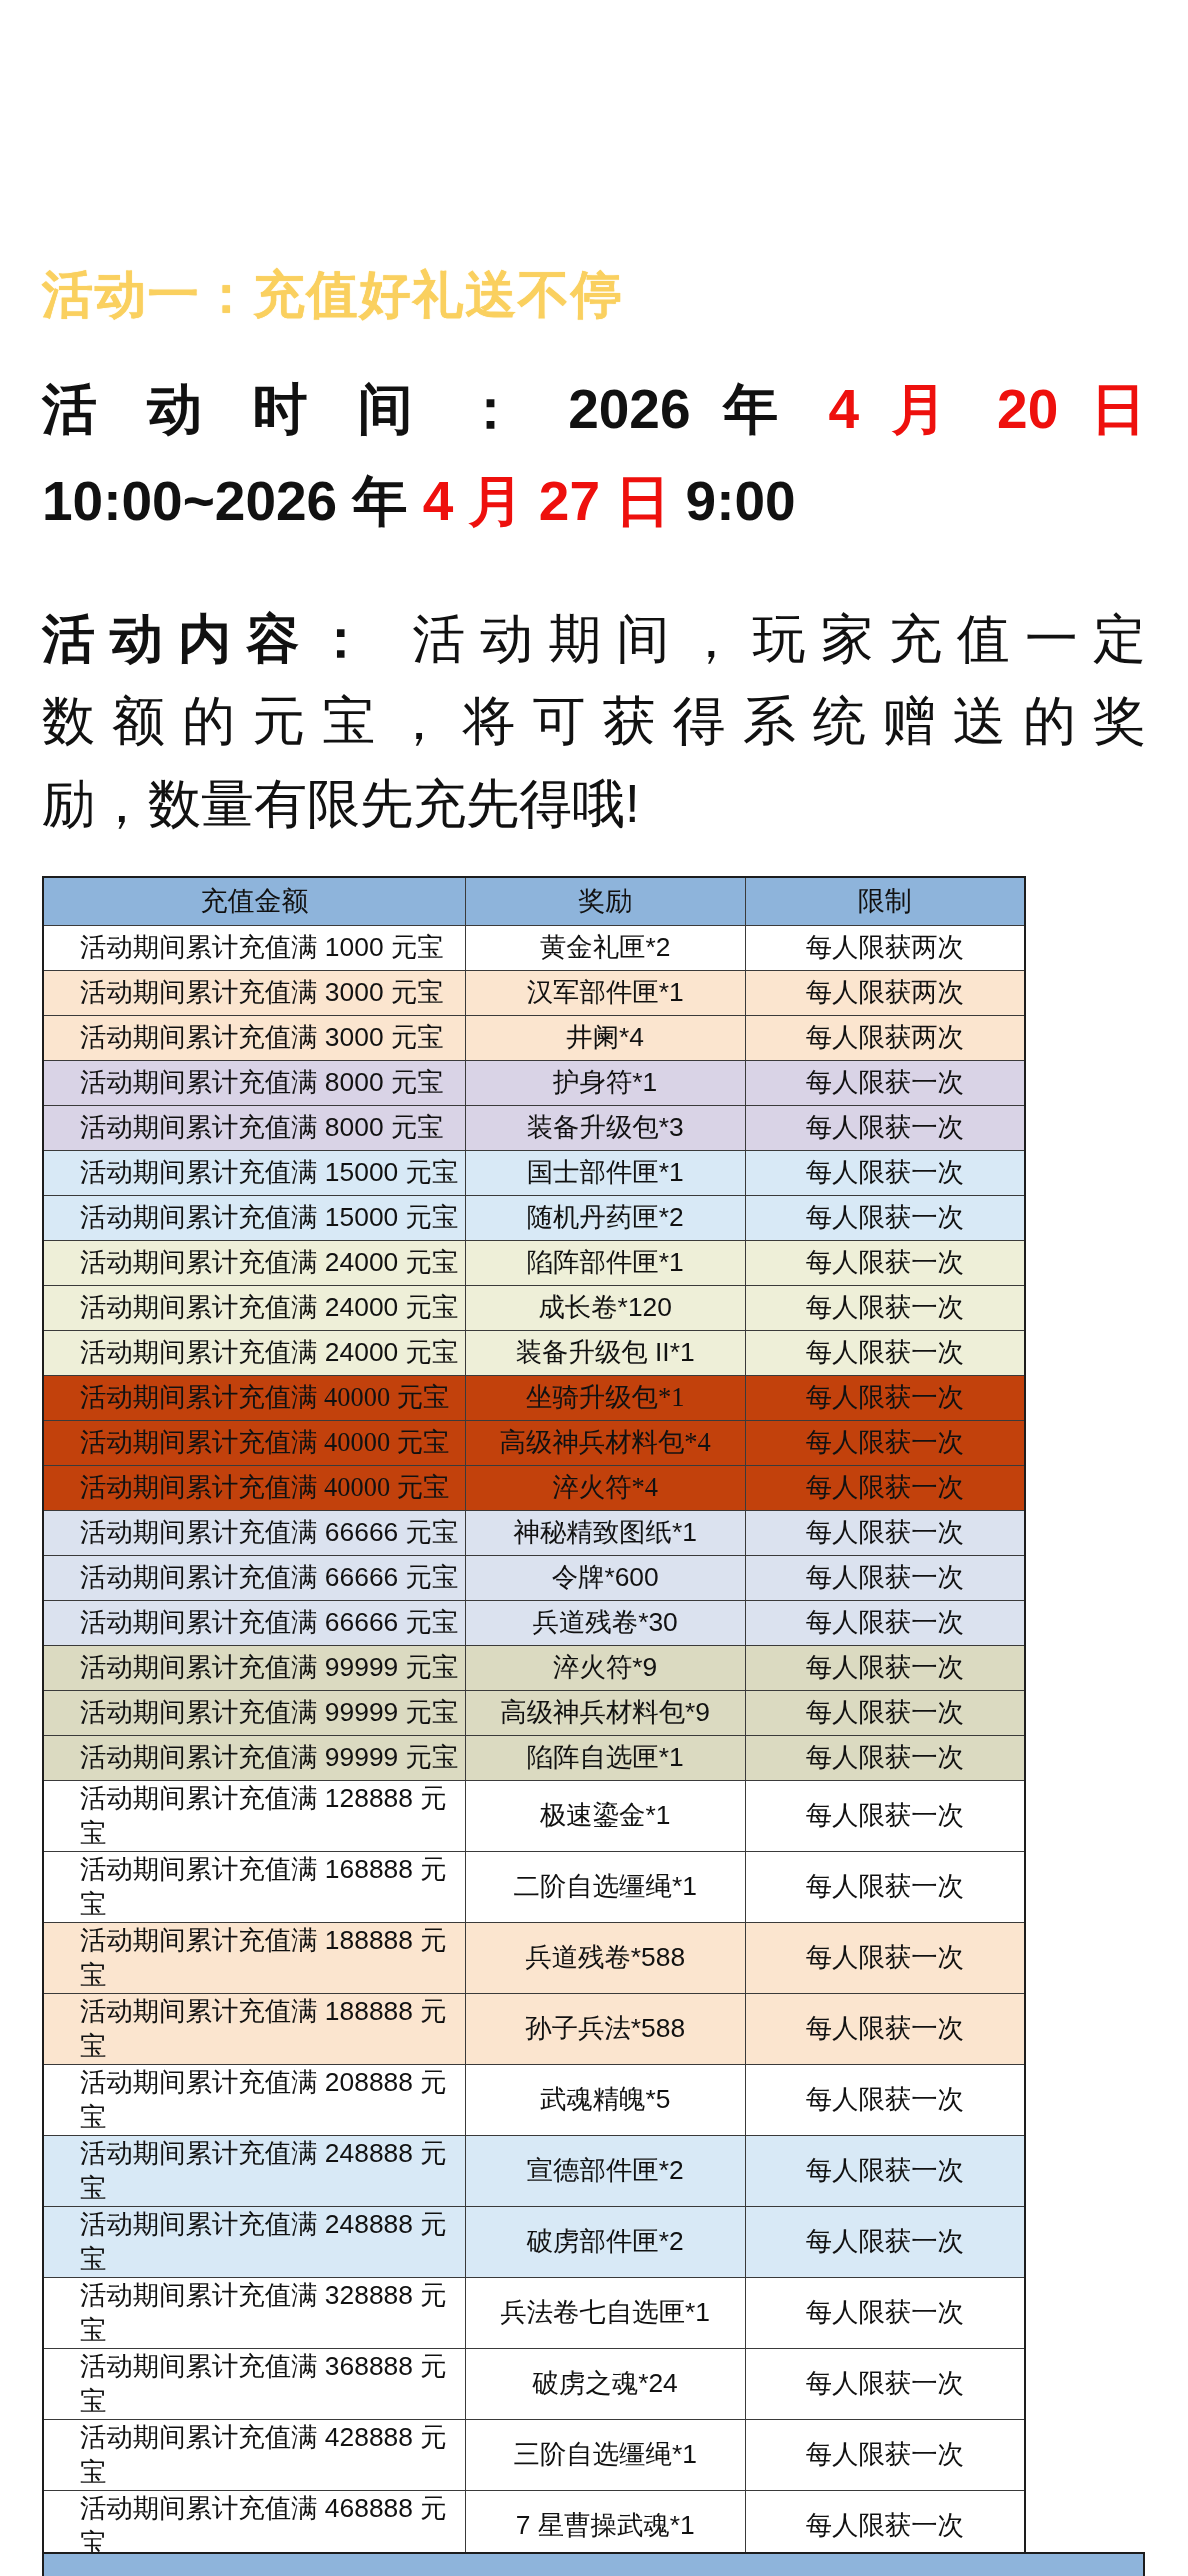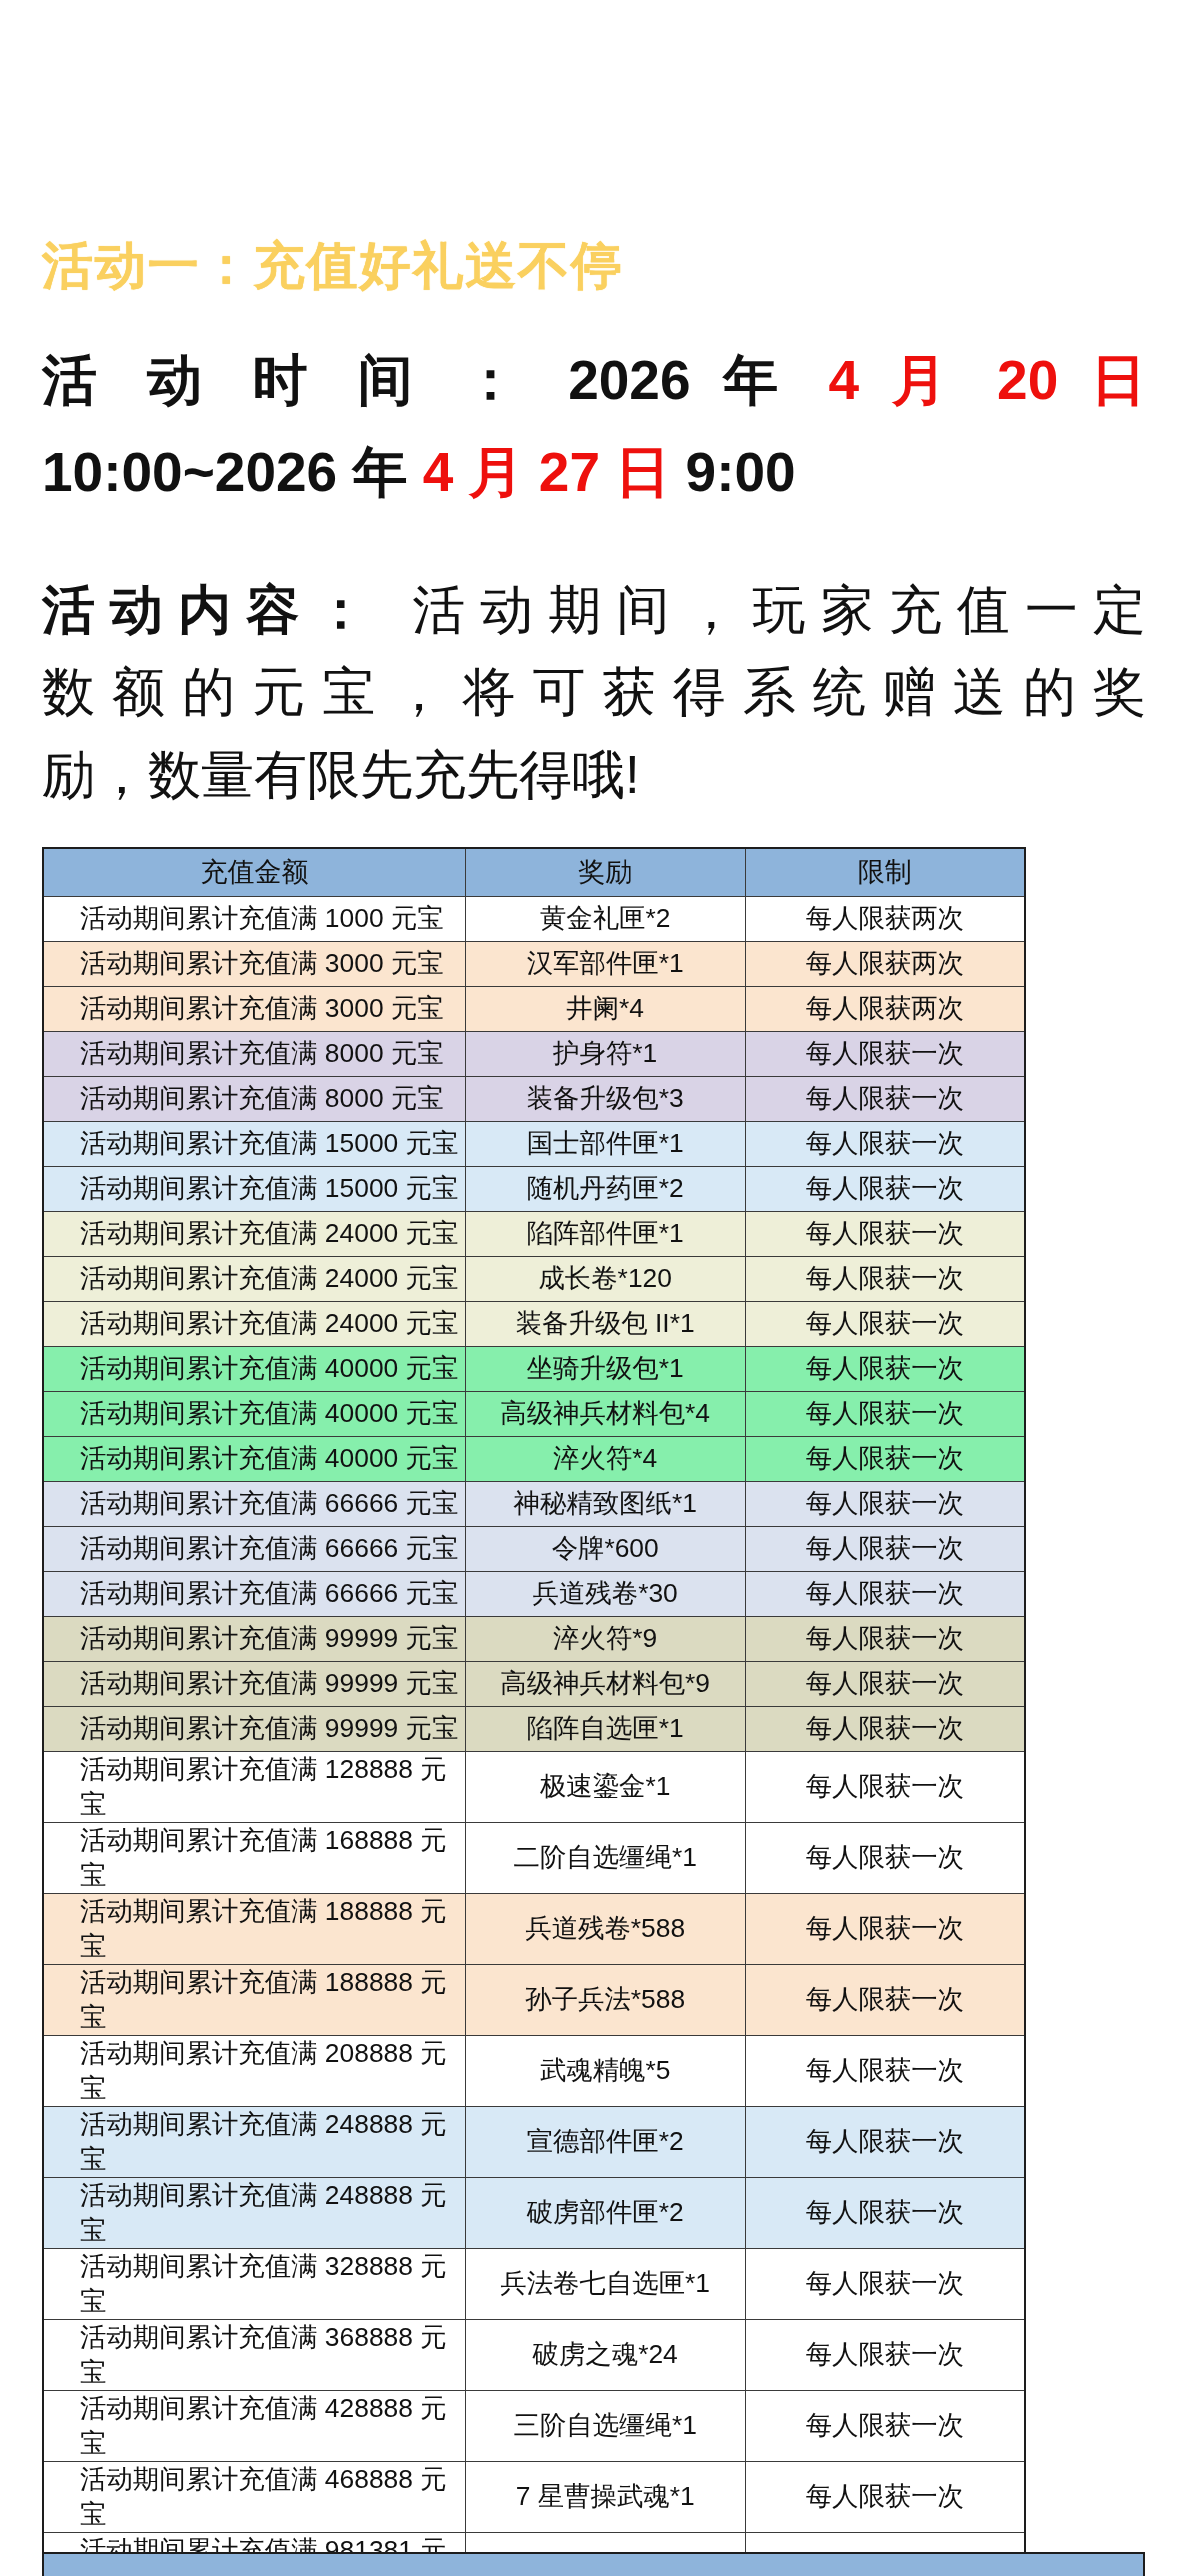"活动一：充值好礼送不停" .activity-title { margin-top: none -> 29px }
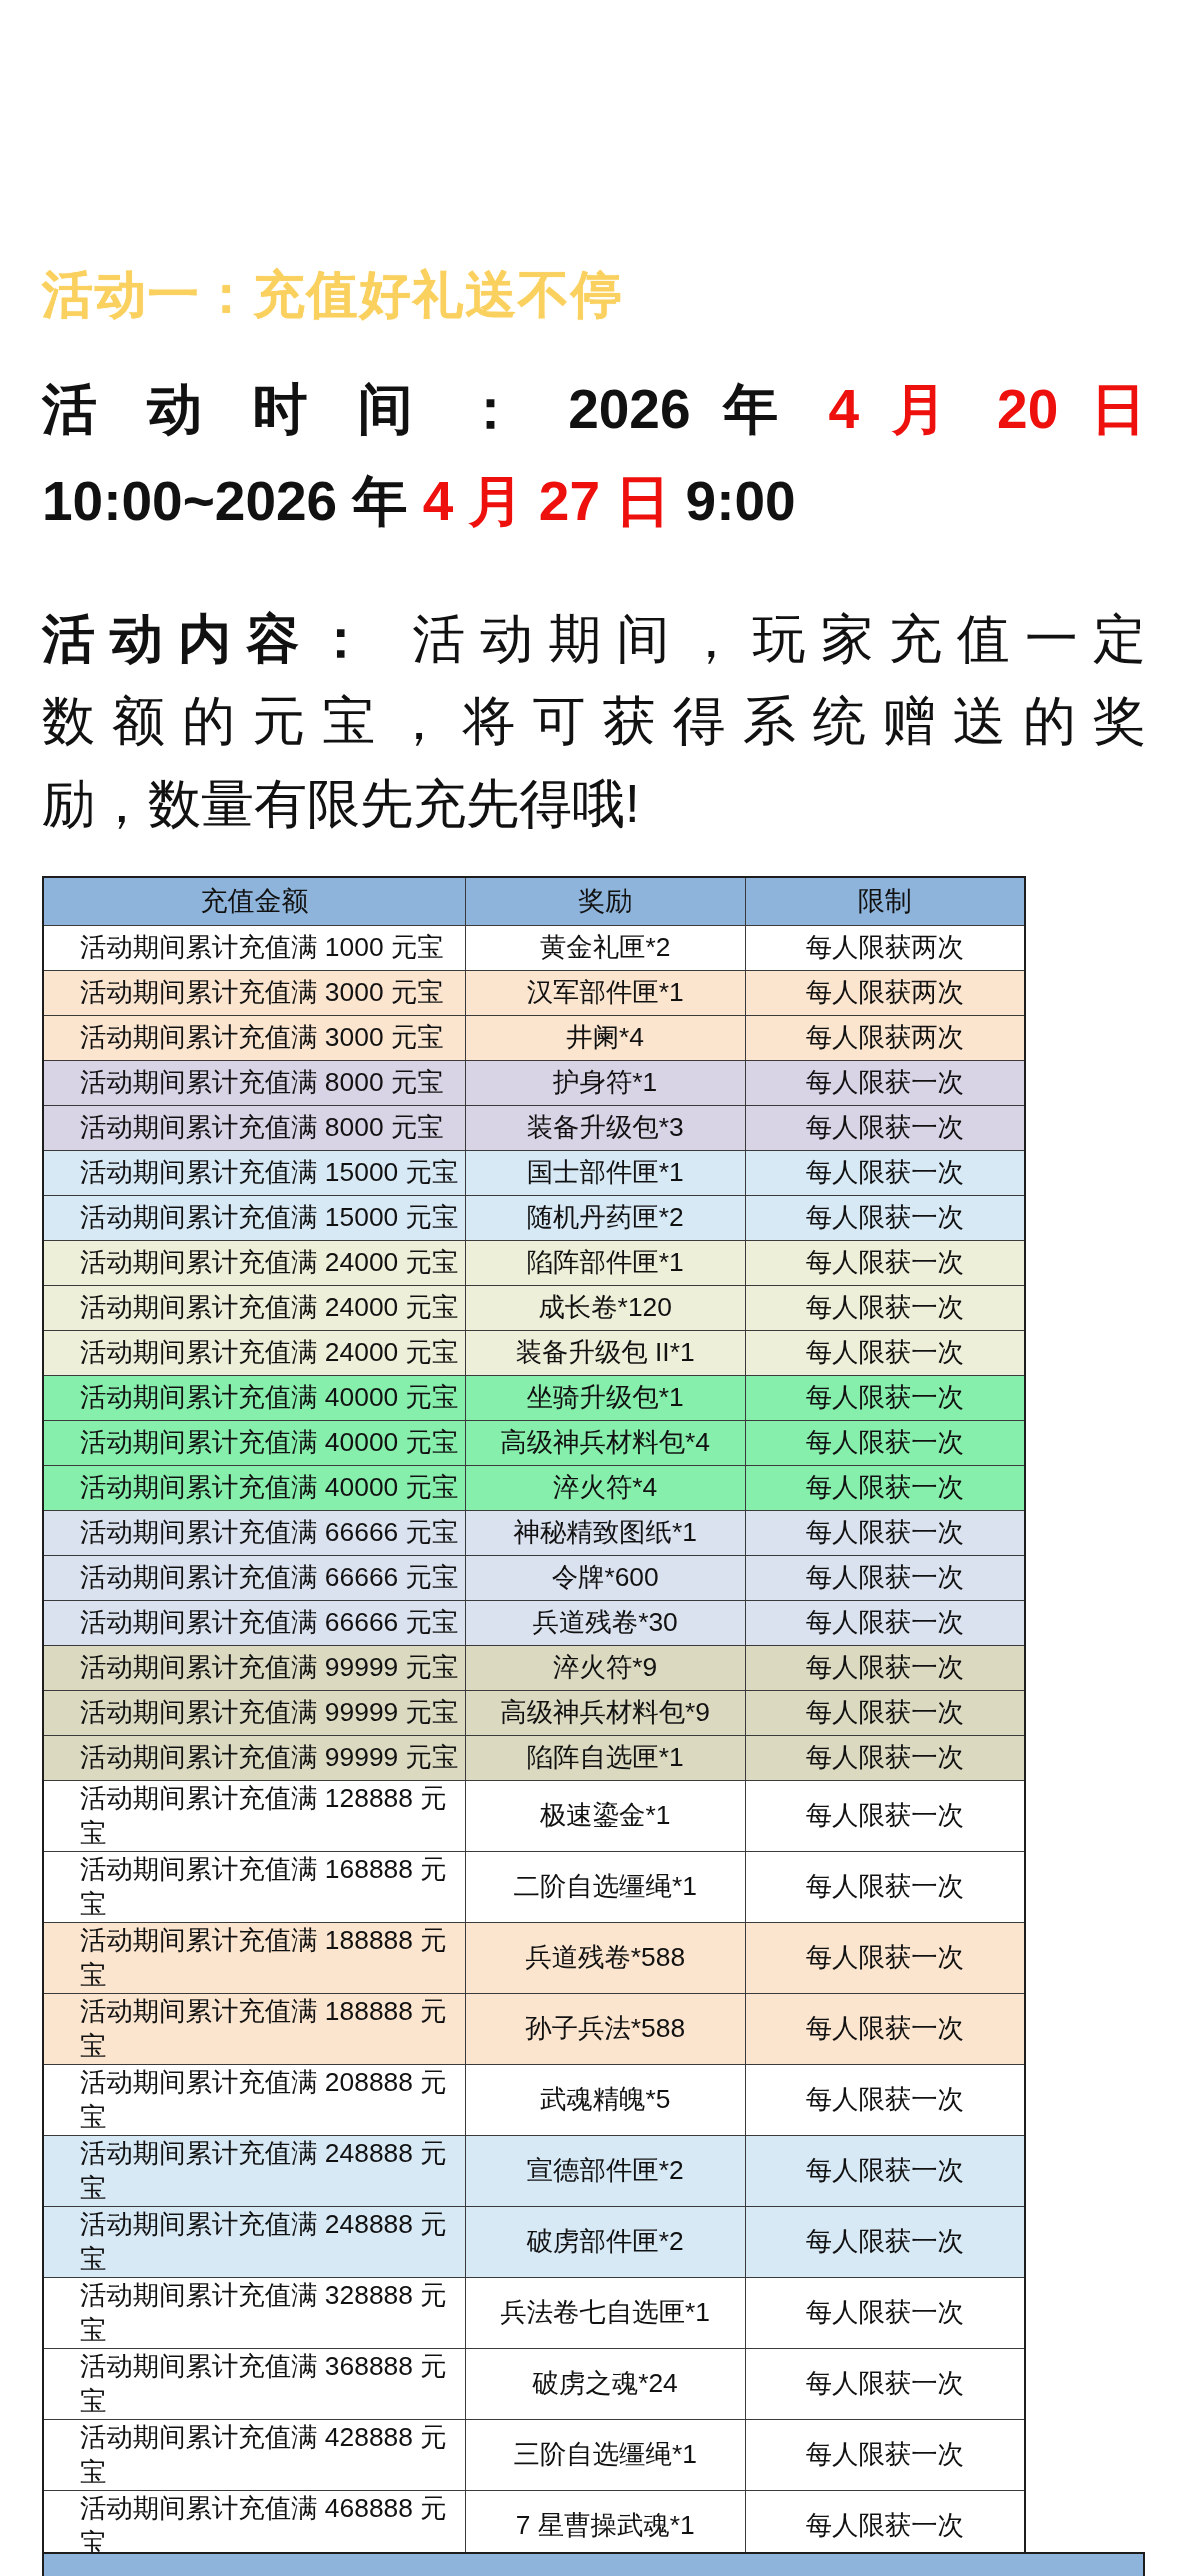"活动期间累计充值满 40000 元宝" tr.bg-pink { background: #86efac -> #c2410c; font-family: none -> Liberation Serif, serif }
